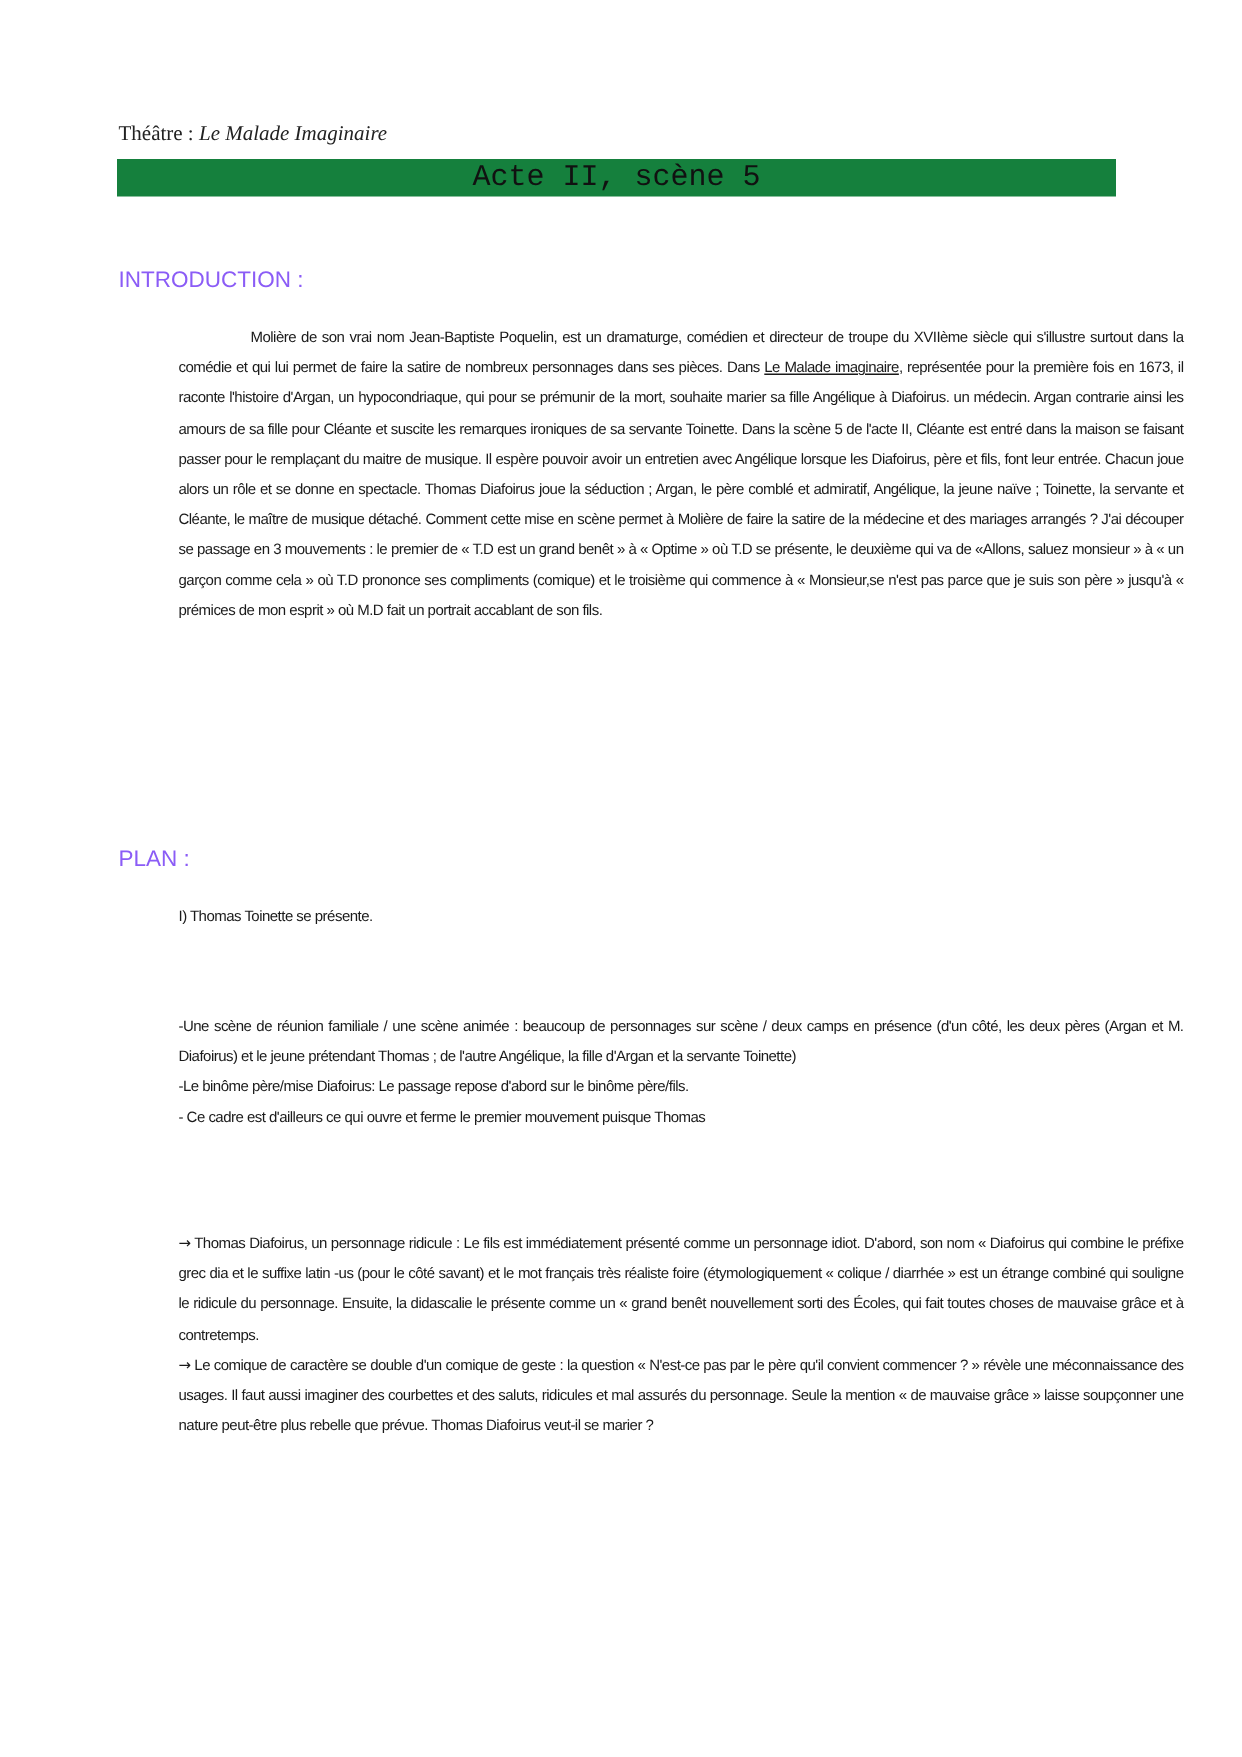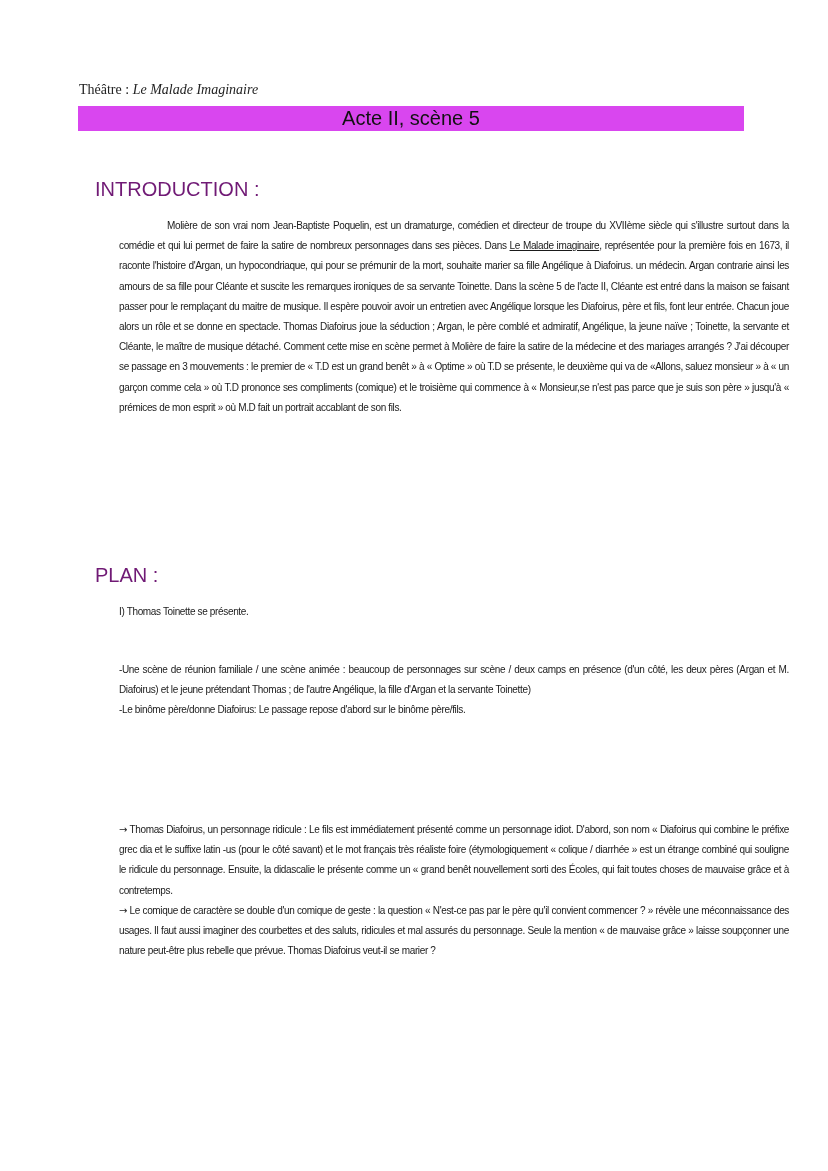"Acte II, scène 5" .title-banner { background: #d946ef -> #15803d; font-family: Liberation Sans, sans-serif -> Liberation Mono, monospace }
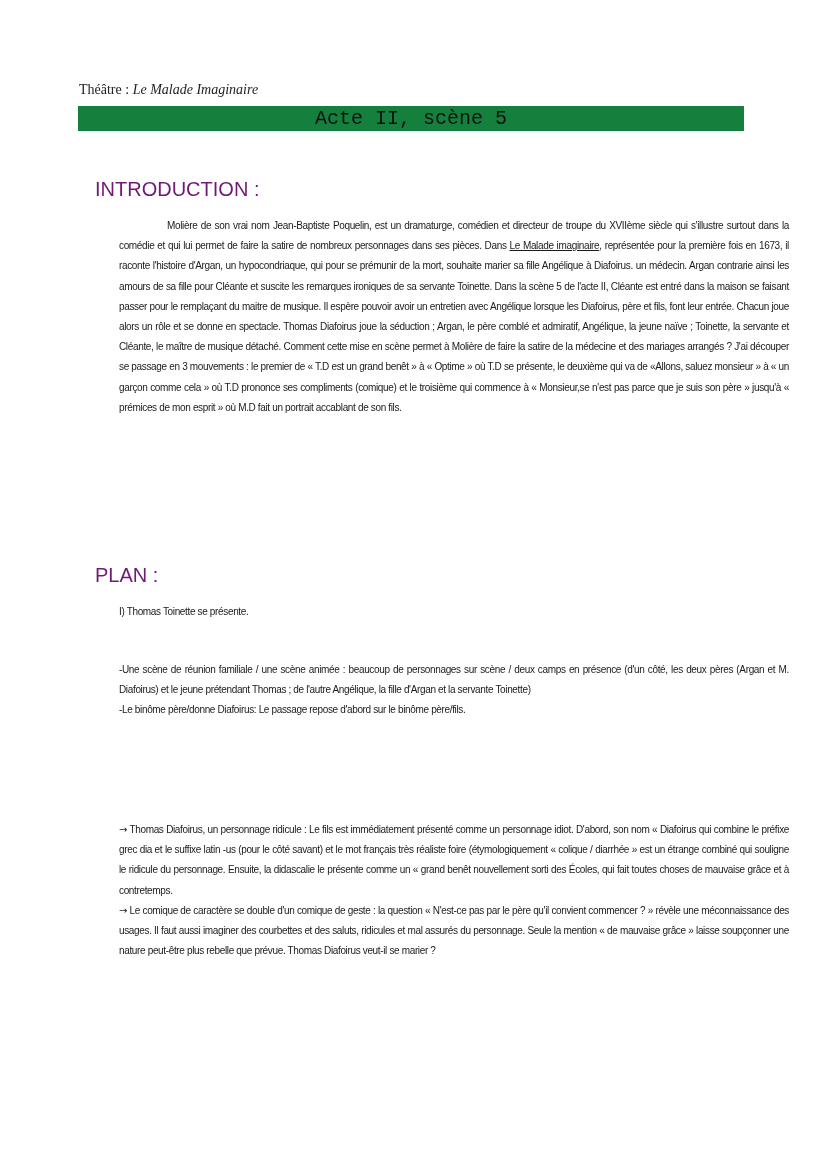"INTRODUCTION :" .section-heading { color: #701a75 -> #8b5cf6; font-size: 20px -> 15px; left: 16px -> 0 }
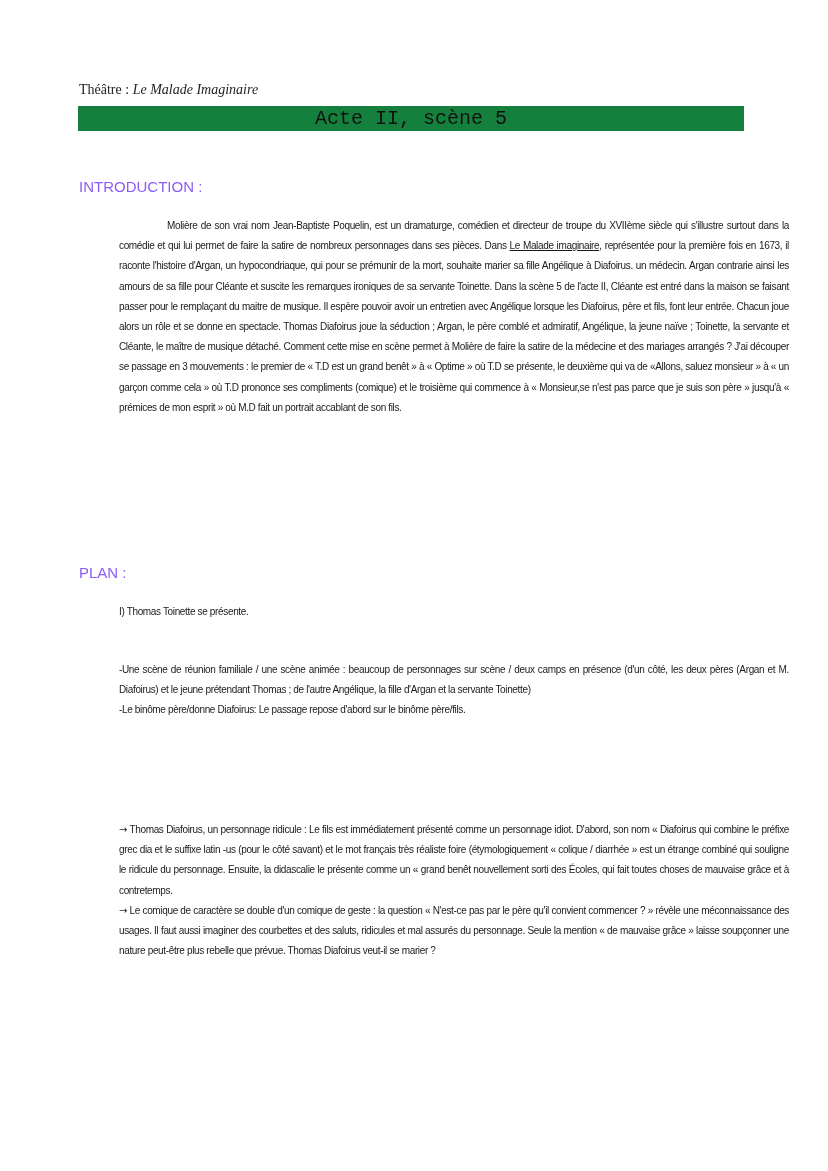"-Une scène de réunion familiale" div.body-text { top: 660px -> 675px }
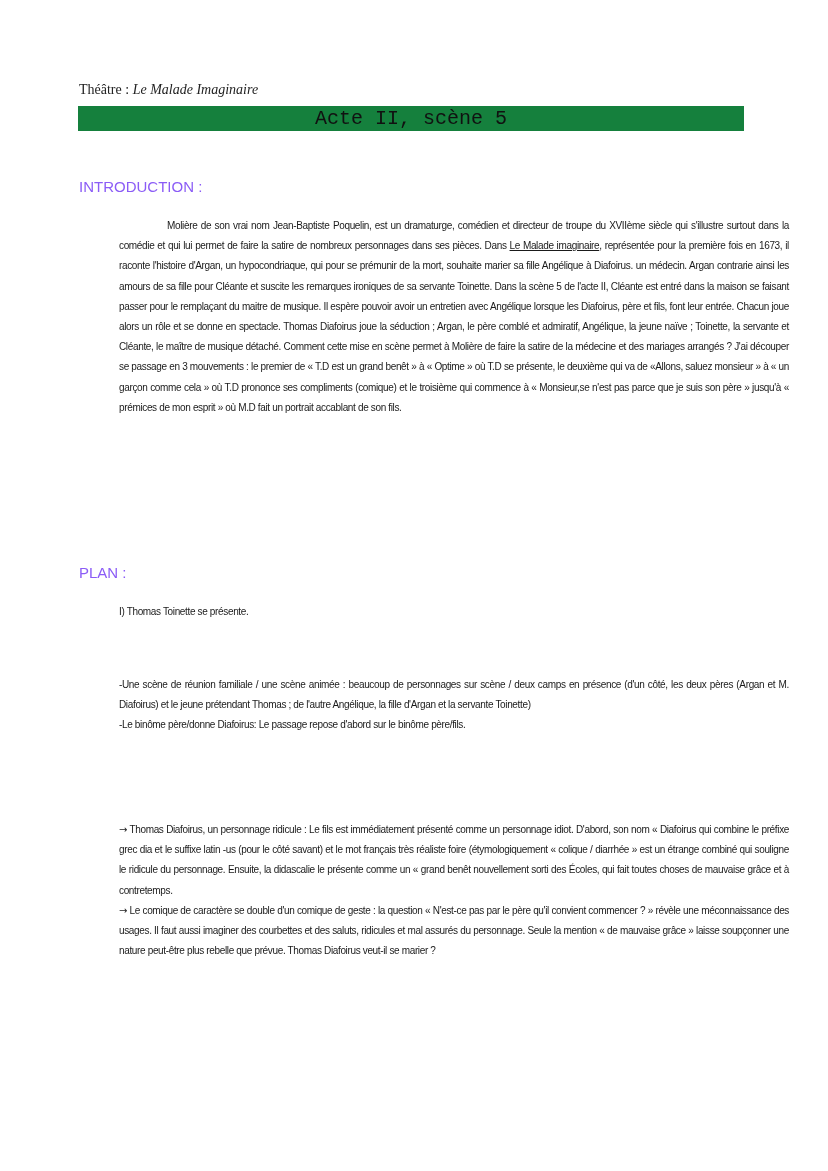"-Le binôme père/donne Diafoirus: Le" p { text: père/donne -> père/mise }
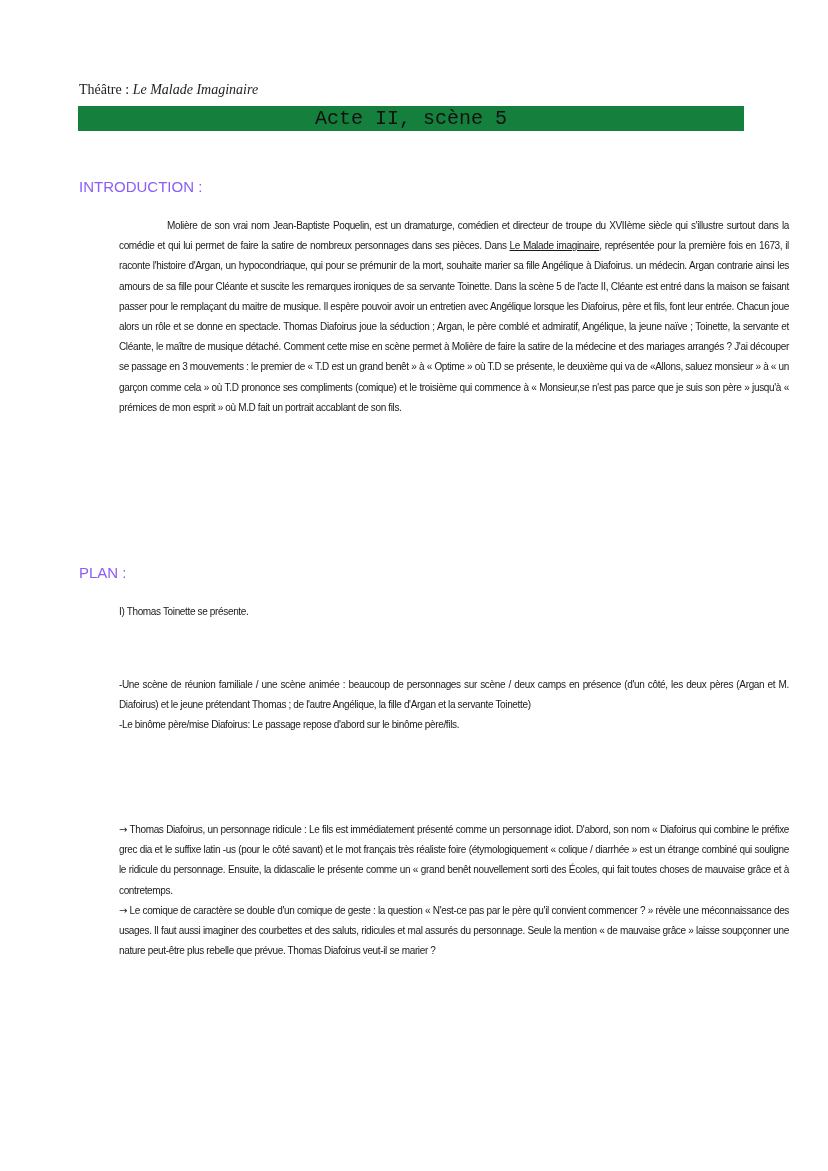"- Ce cadre est d'ailleurs" span.line { html: none -> <span>- Ce cadre est d'ailleurs ce qui ouvre et ferme le premier mouvement puisque Thomas</span> }
